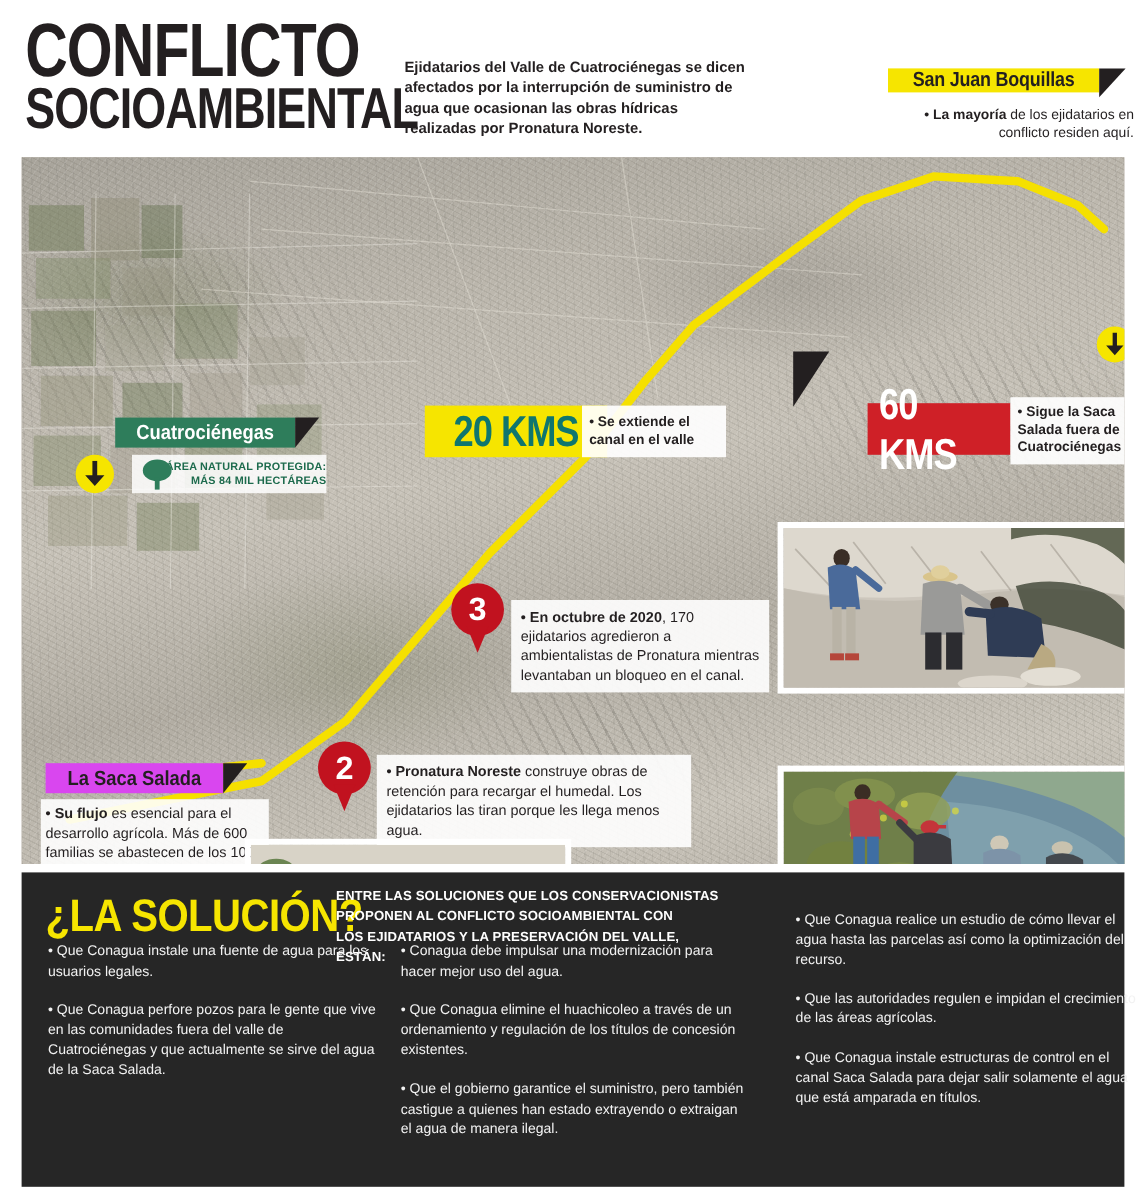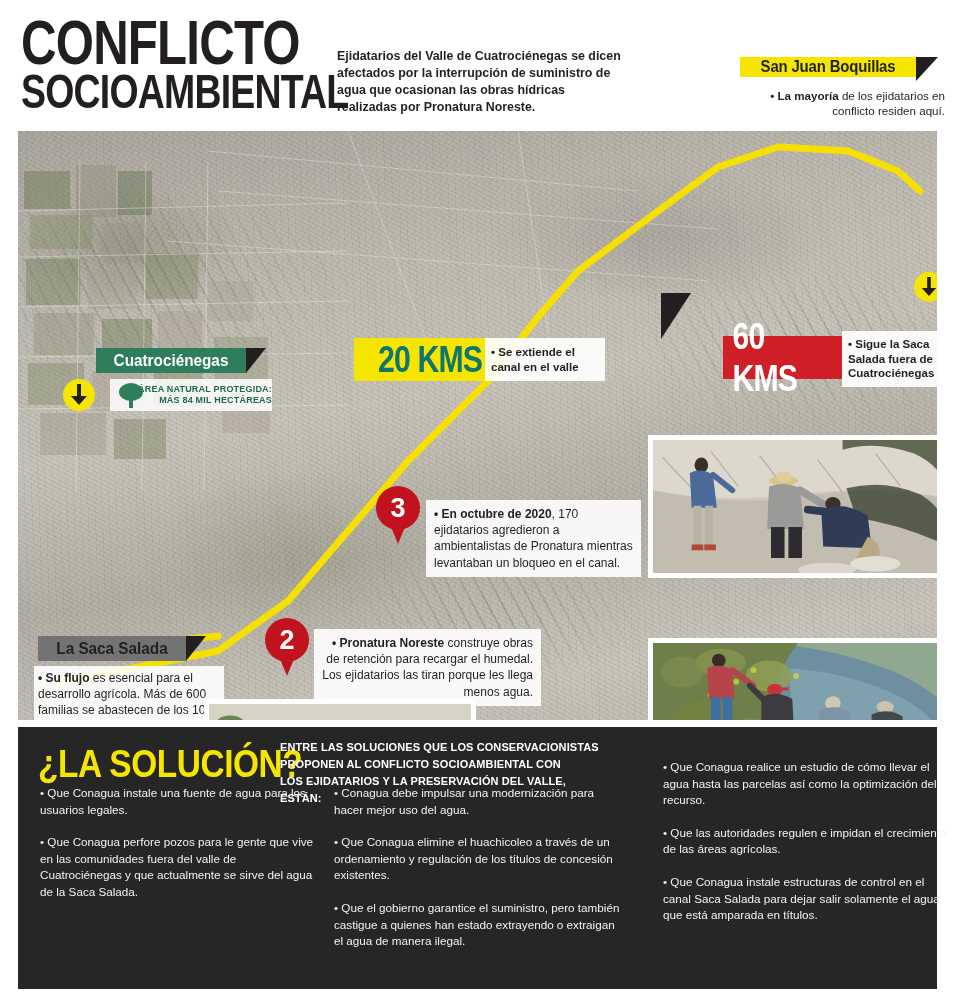"La Saca Salada" .lss-tag { background: #737373 -> #d946ef }
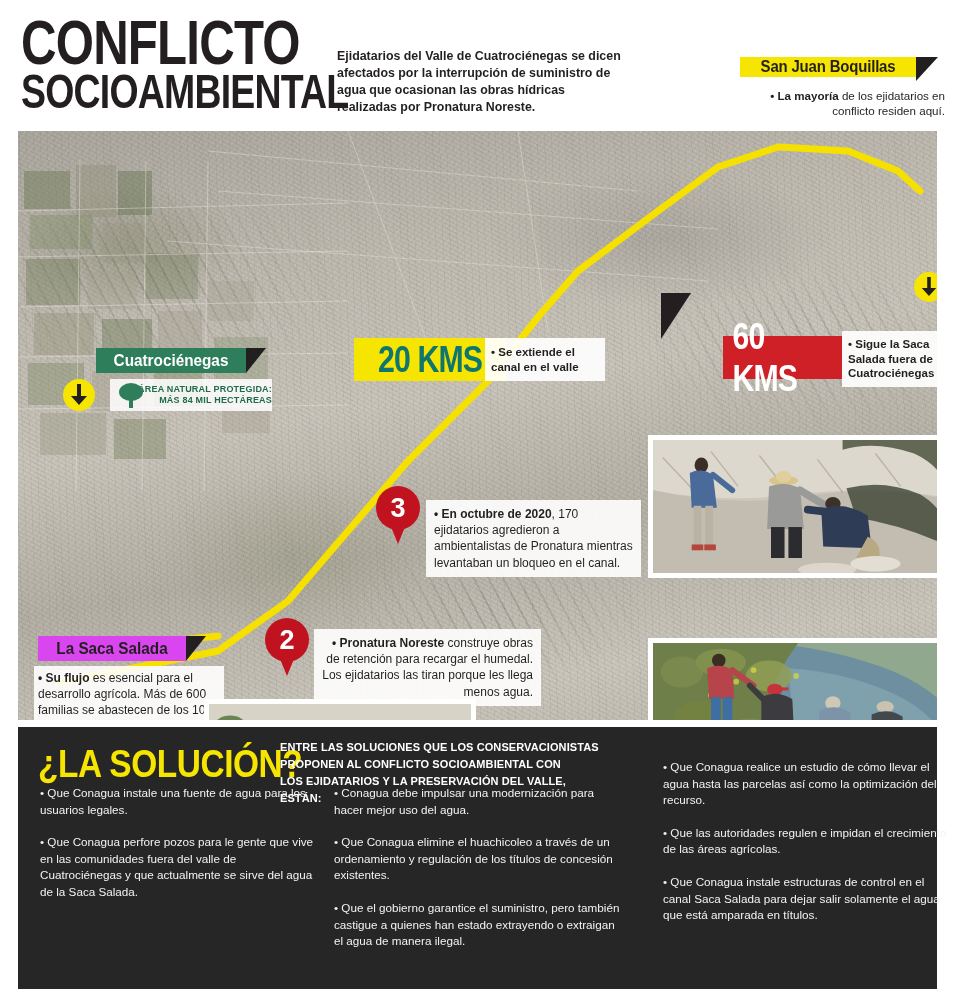"• Pronatura Noreste construye obras" #cal2 { text-align: right -> none; width: 227px -> 262px }
